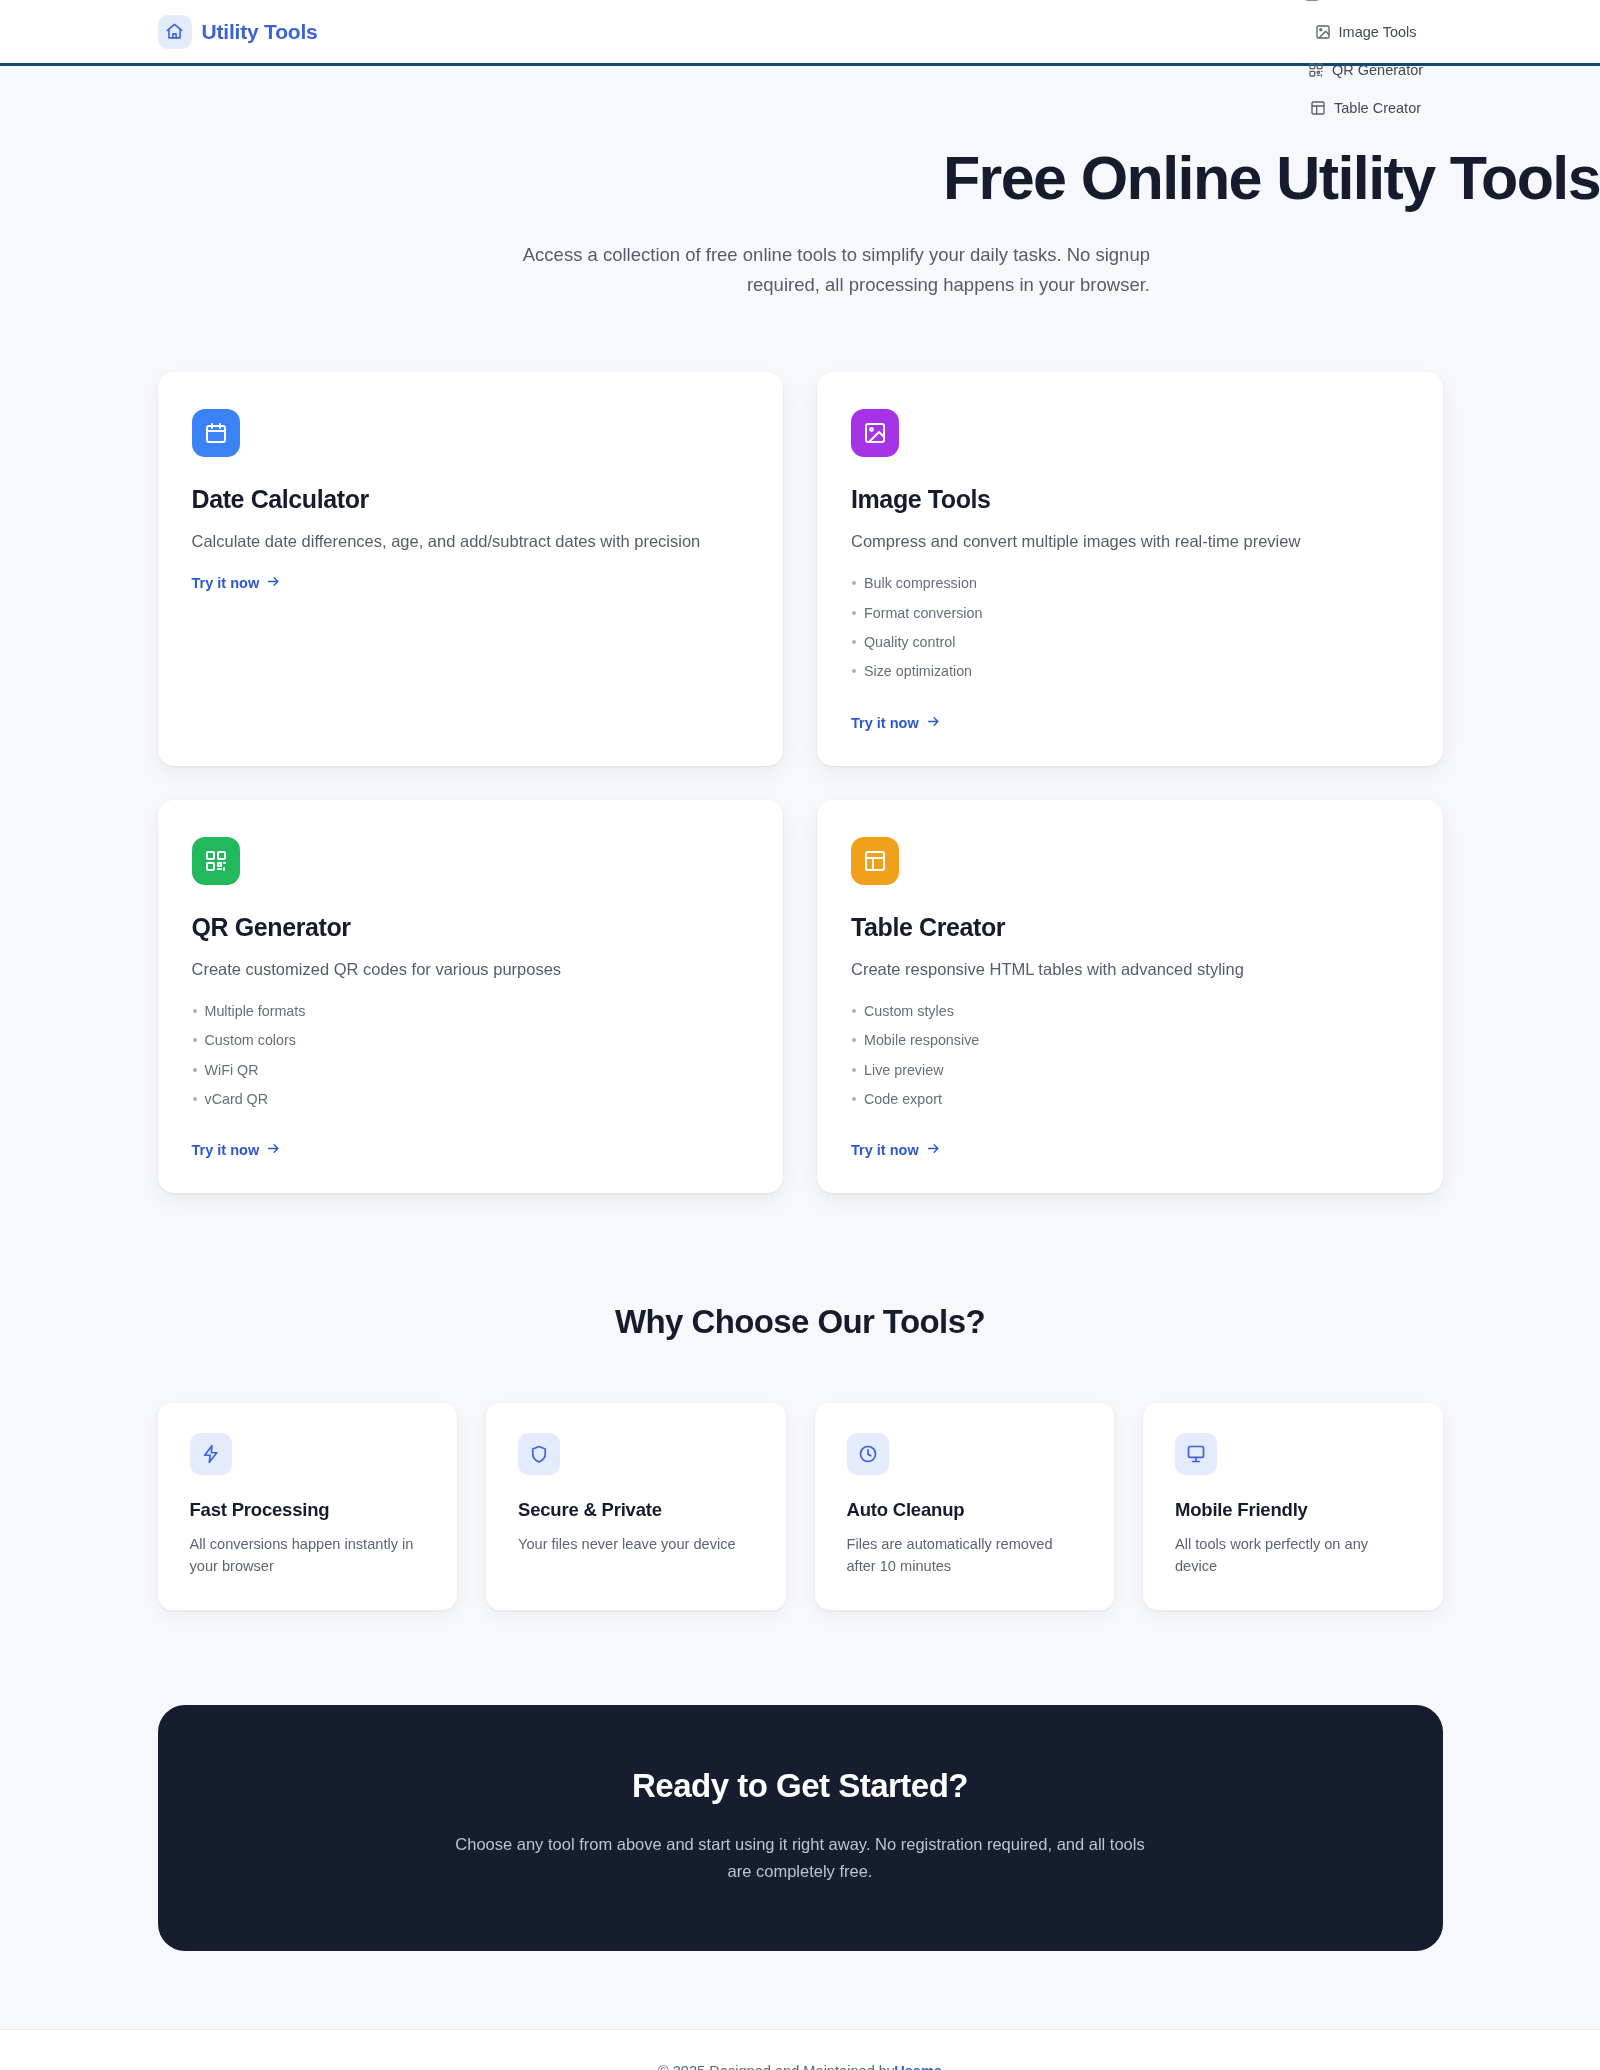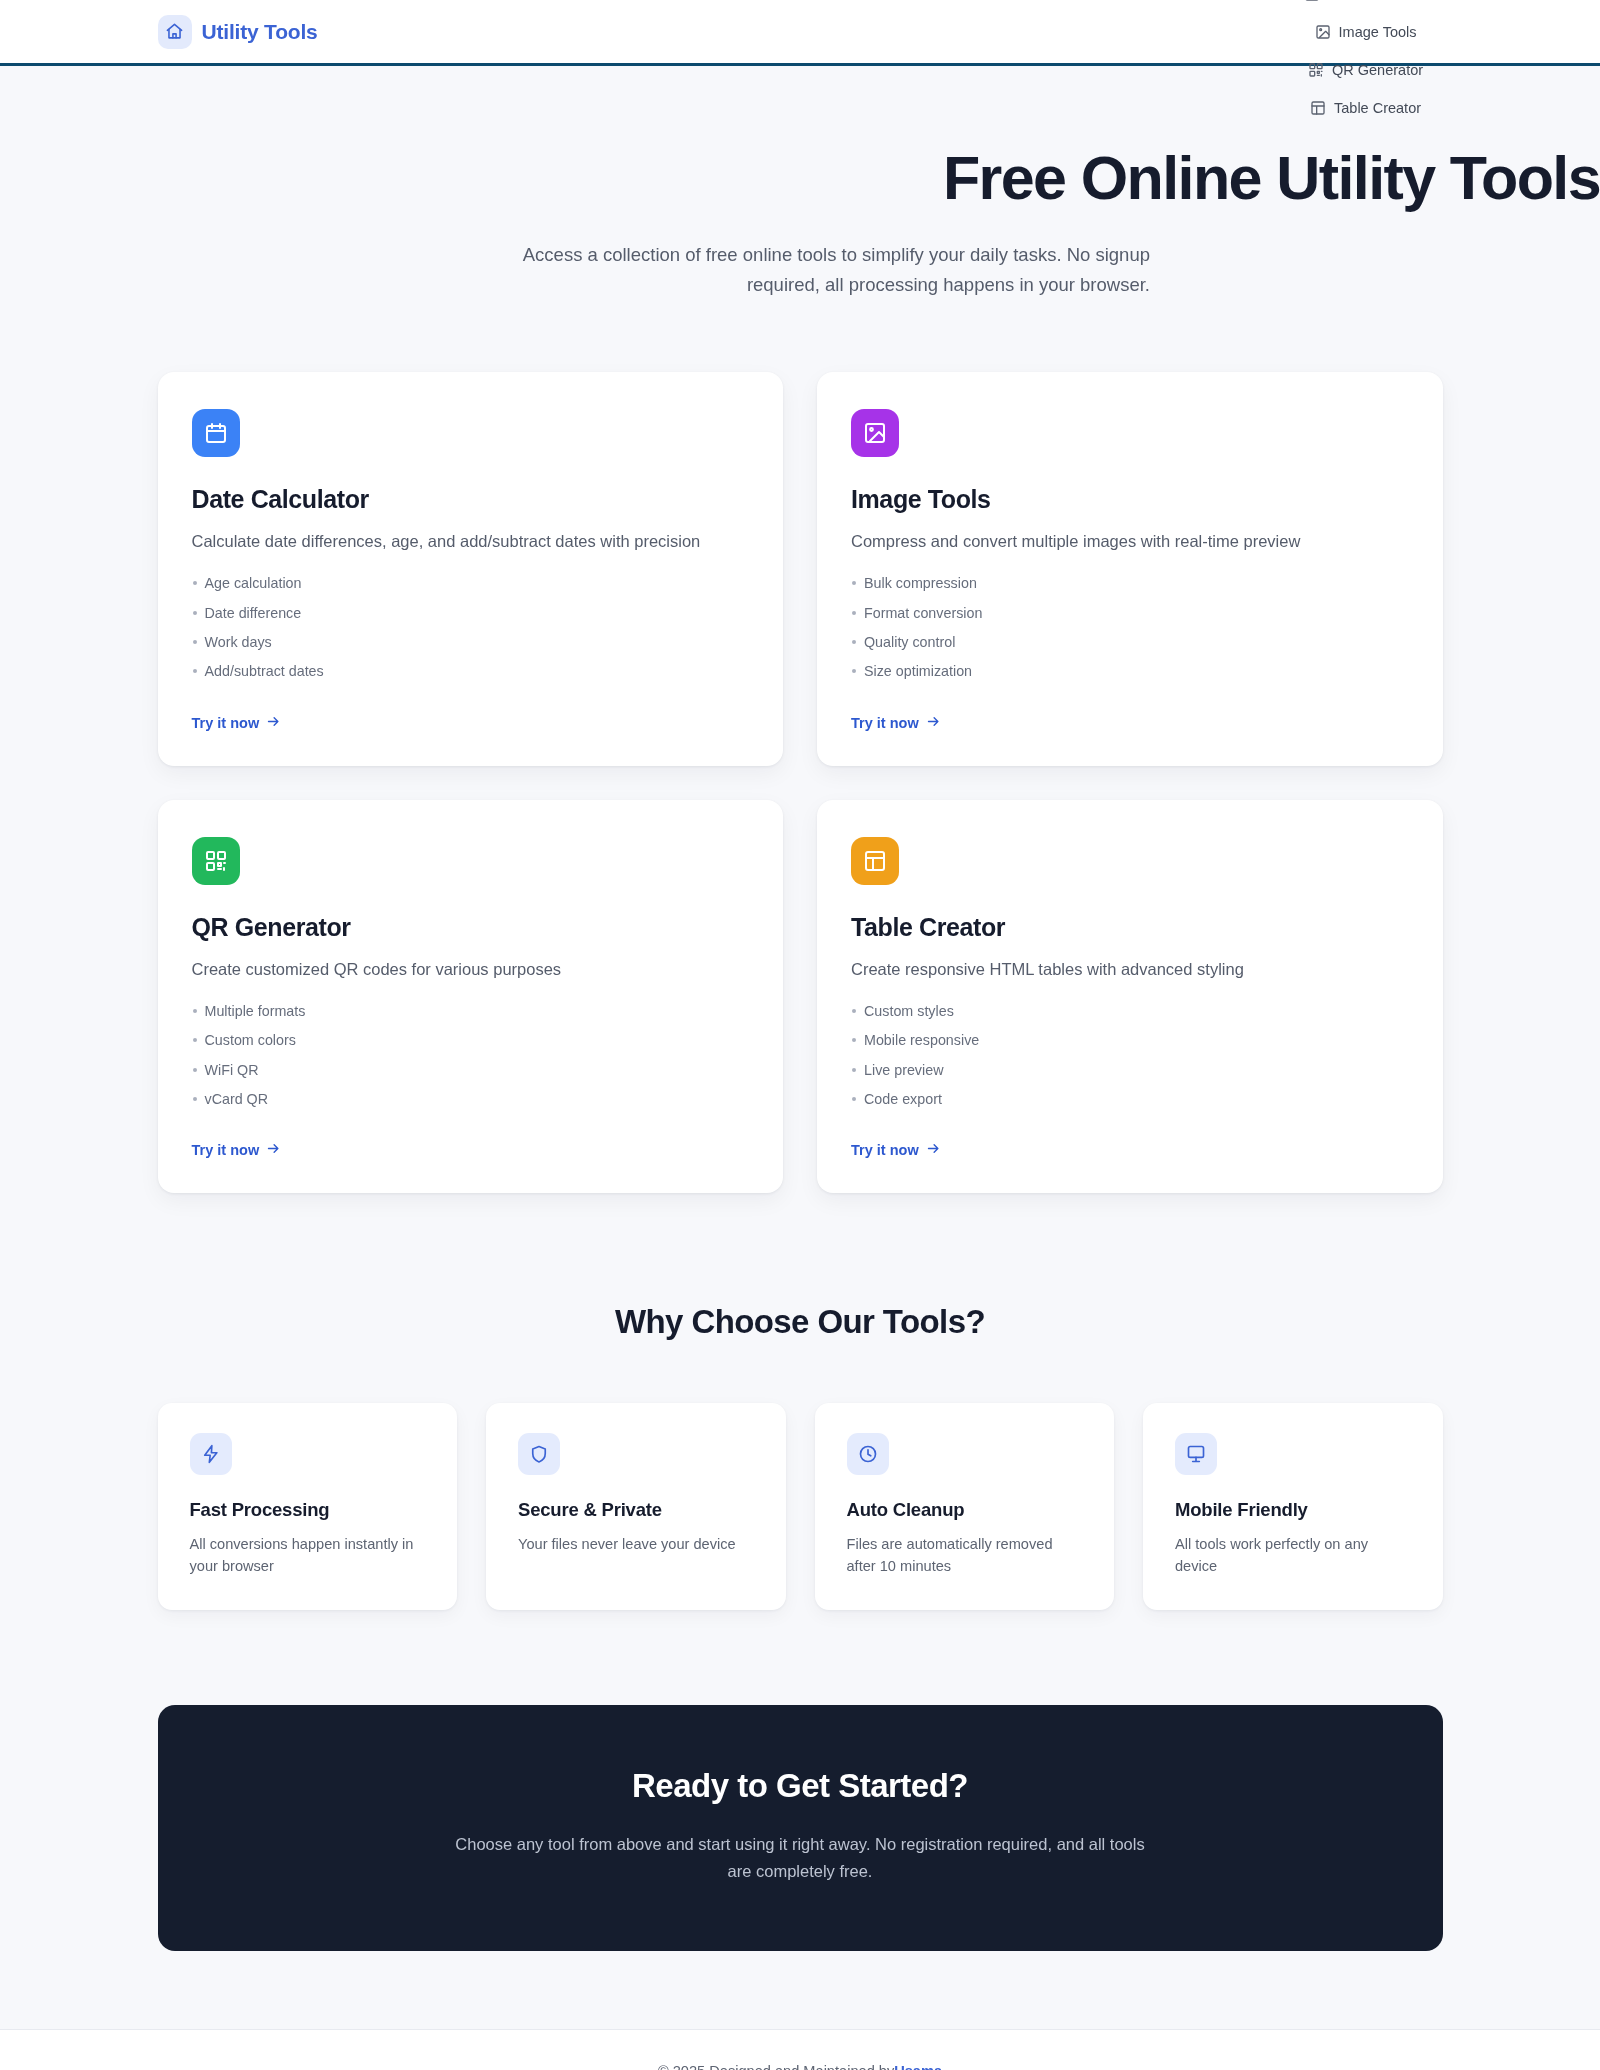"Age calculation" ul.tool-feats { html: <ul> <li>Age calculation</li> <li>Date difference</li> <li>Work days</li> <li>Add/subtract dates</li> </ul> -> none }
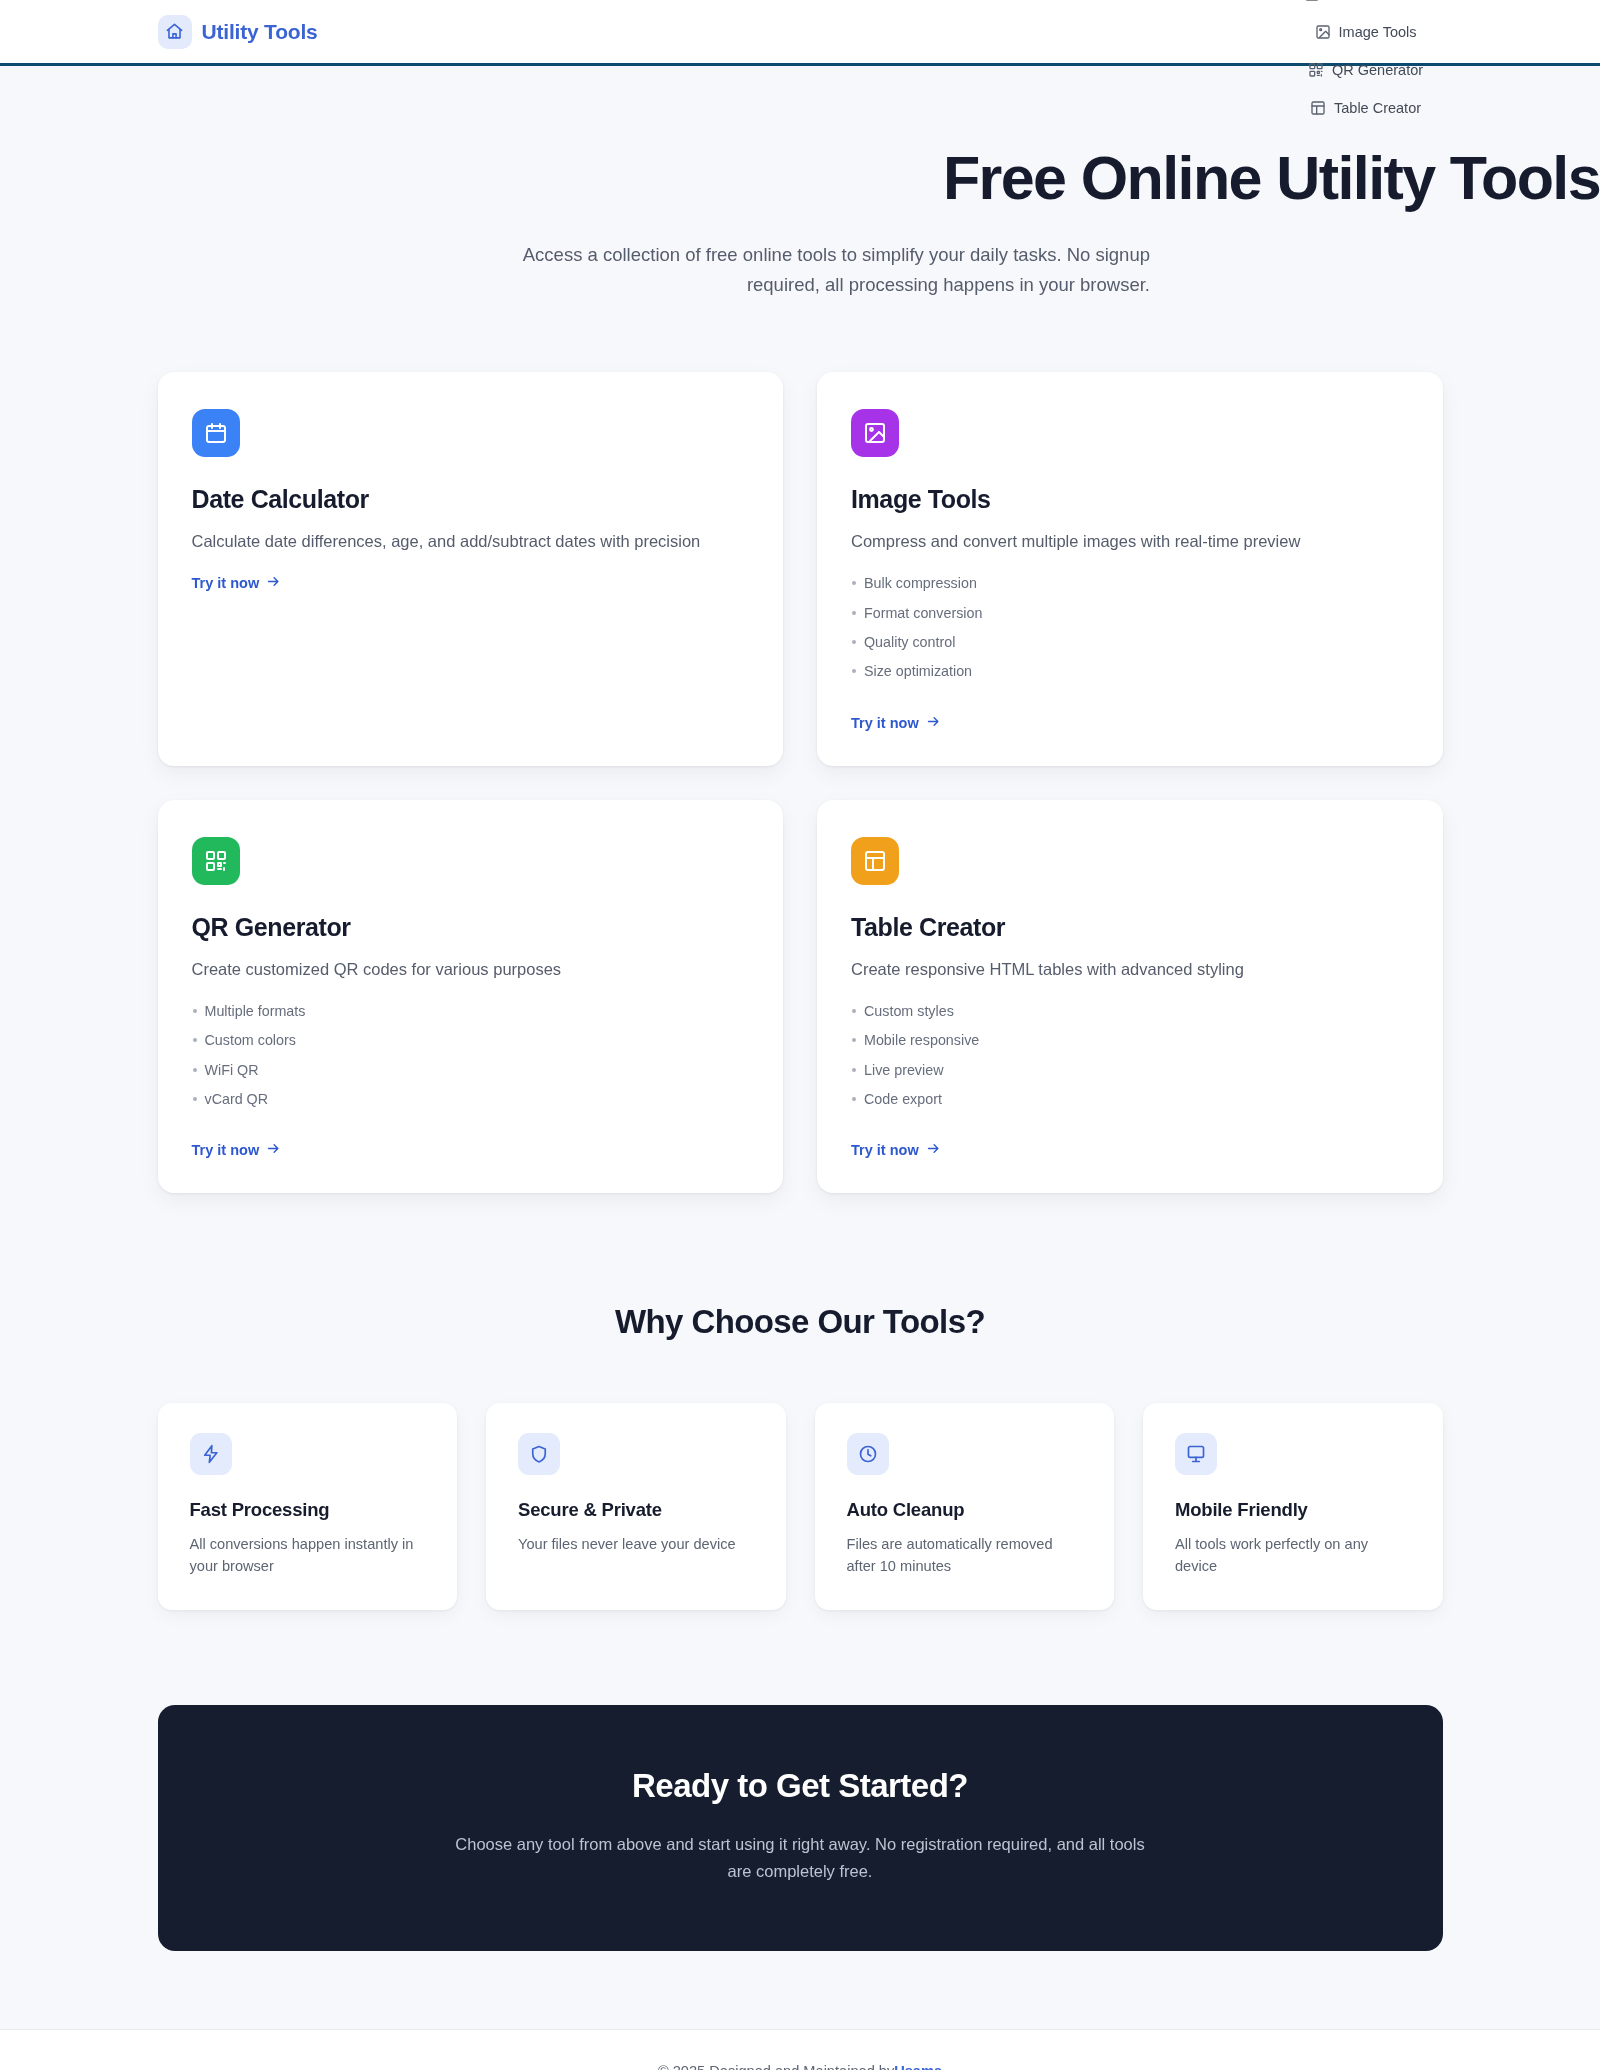"Ready to Get Started?" .cta { border-radius: 17px -> 27px }
